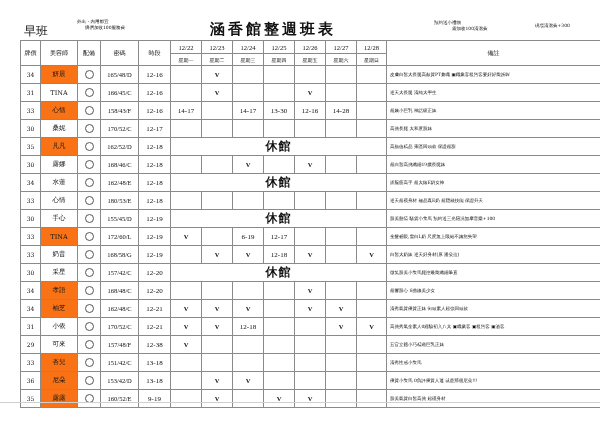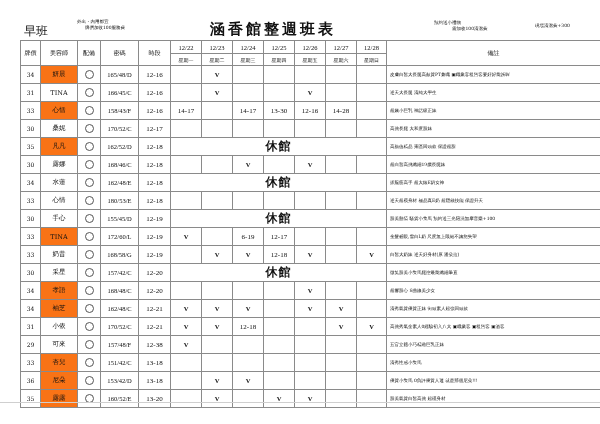"13-20" td.slot { text: 13-20 -> 9-19 }
